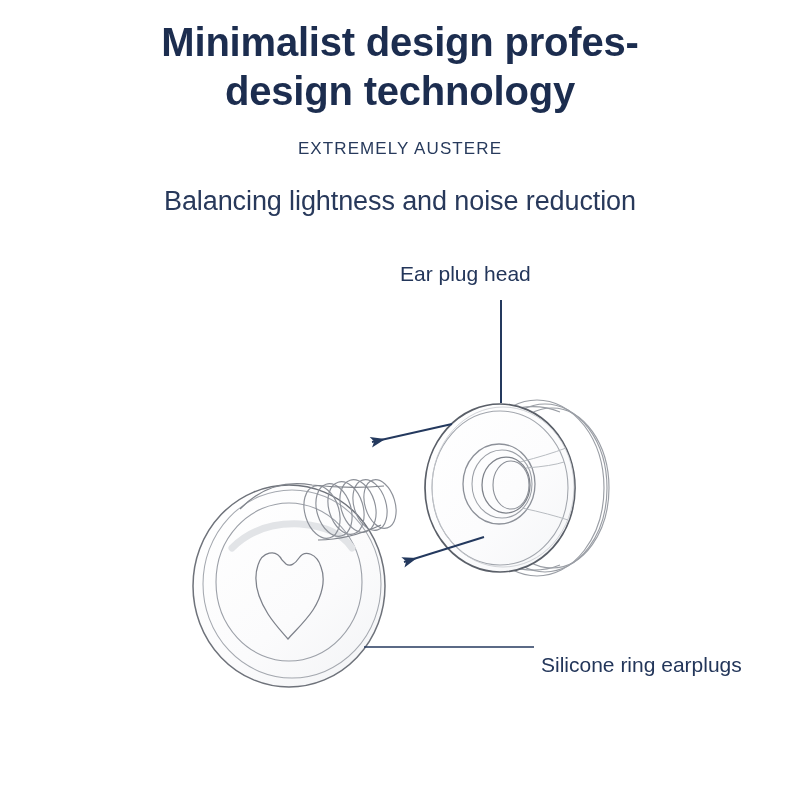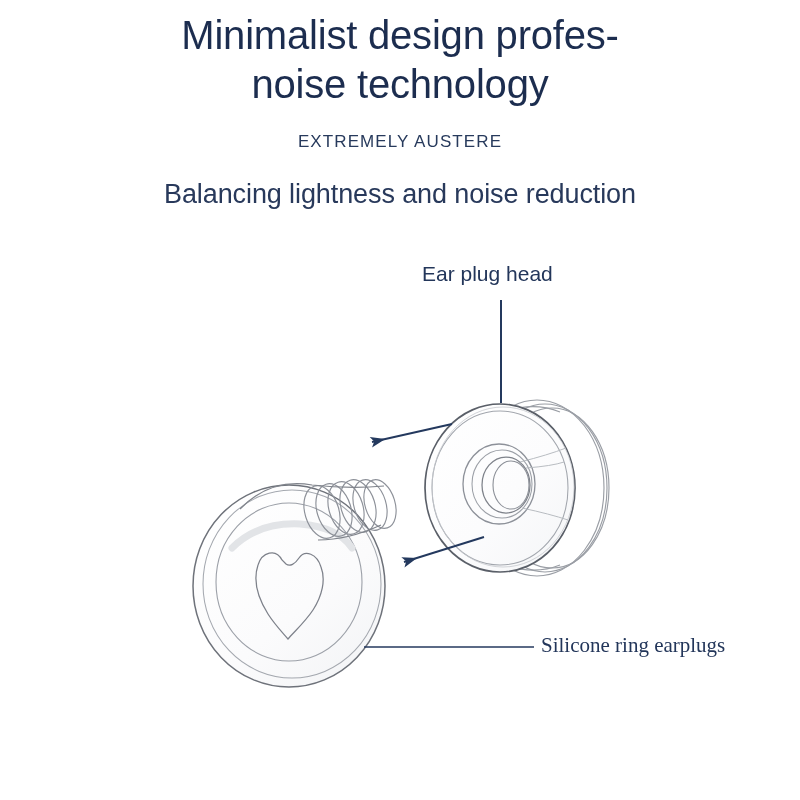"Minimalist design profes-" .title { font-weight: normal -> bold; padding-top: 11px -> 18px }
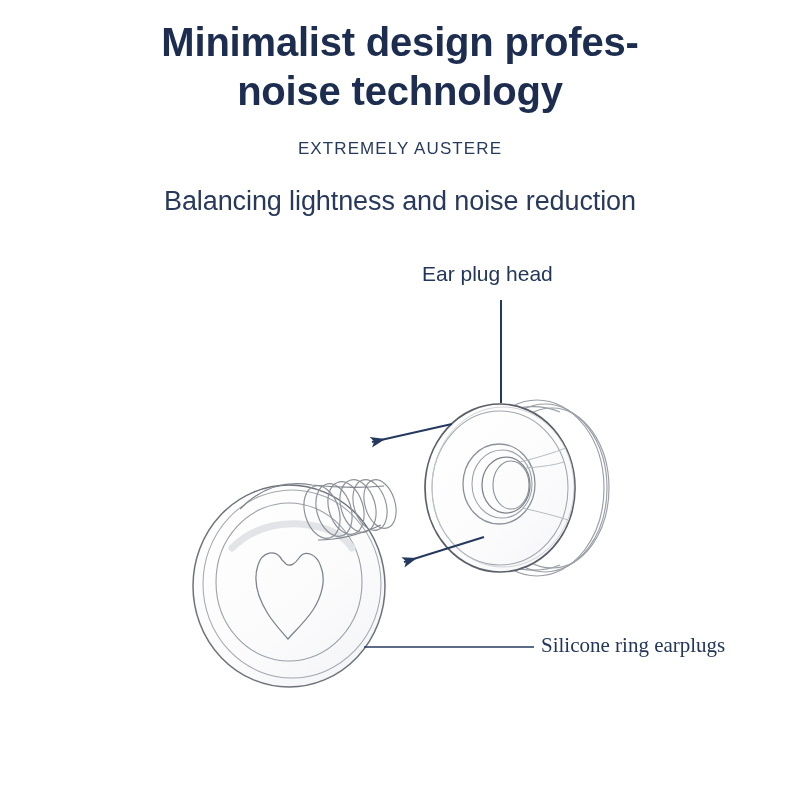"noise technology" span.title-line { text: noise -> design }
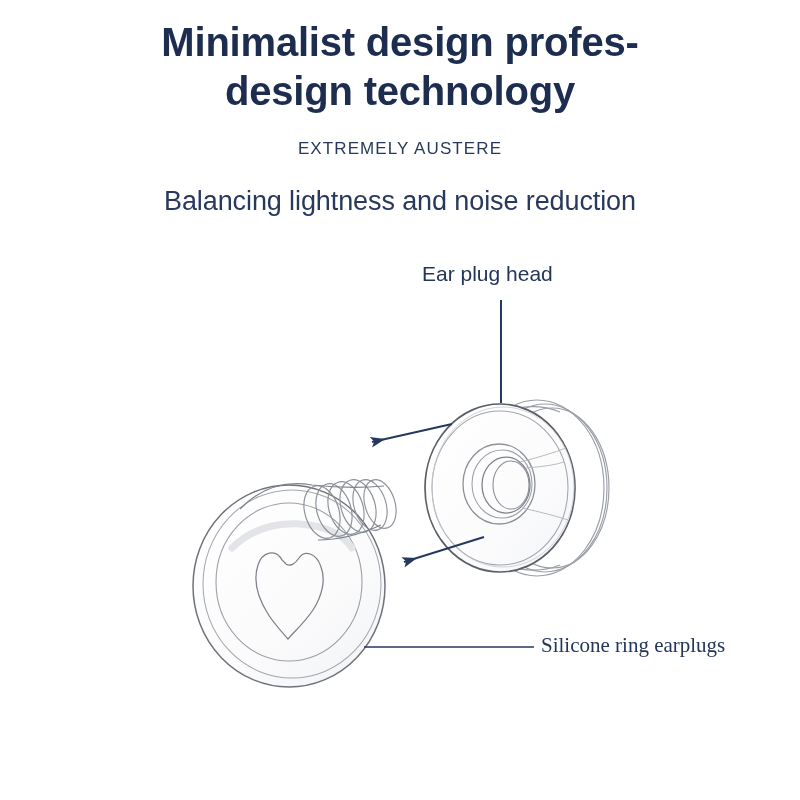"Ear plug head" .callout-head { left: 422px -> 400px }
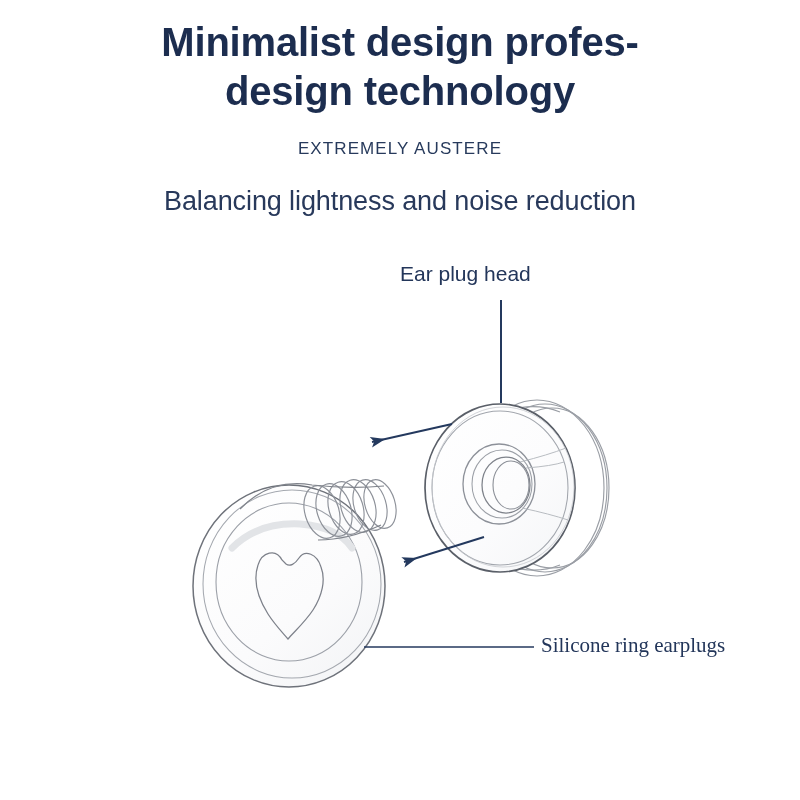"Silicone ring earplugs" .callout-ring { font-family: Liberation Serif, serif -> none; top: 633px -> 653px }
